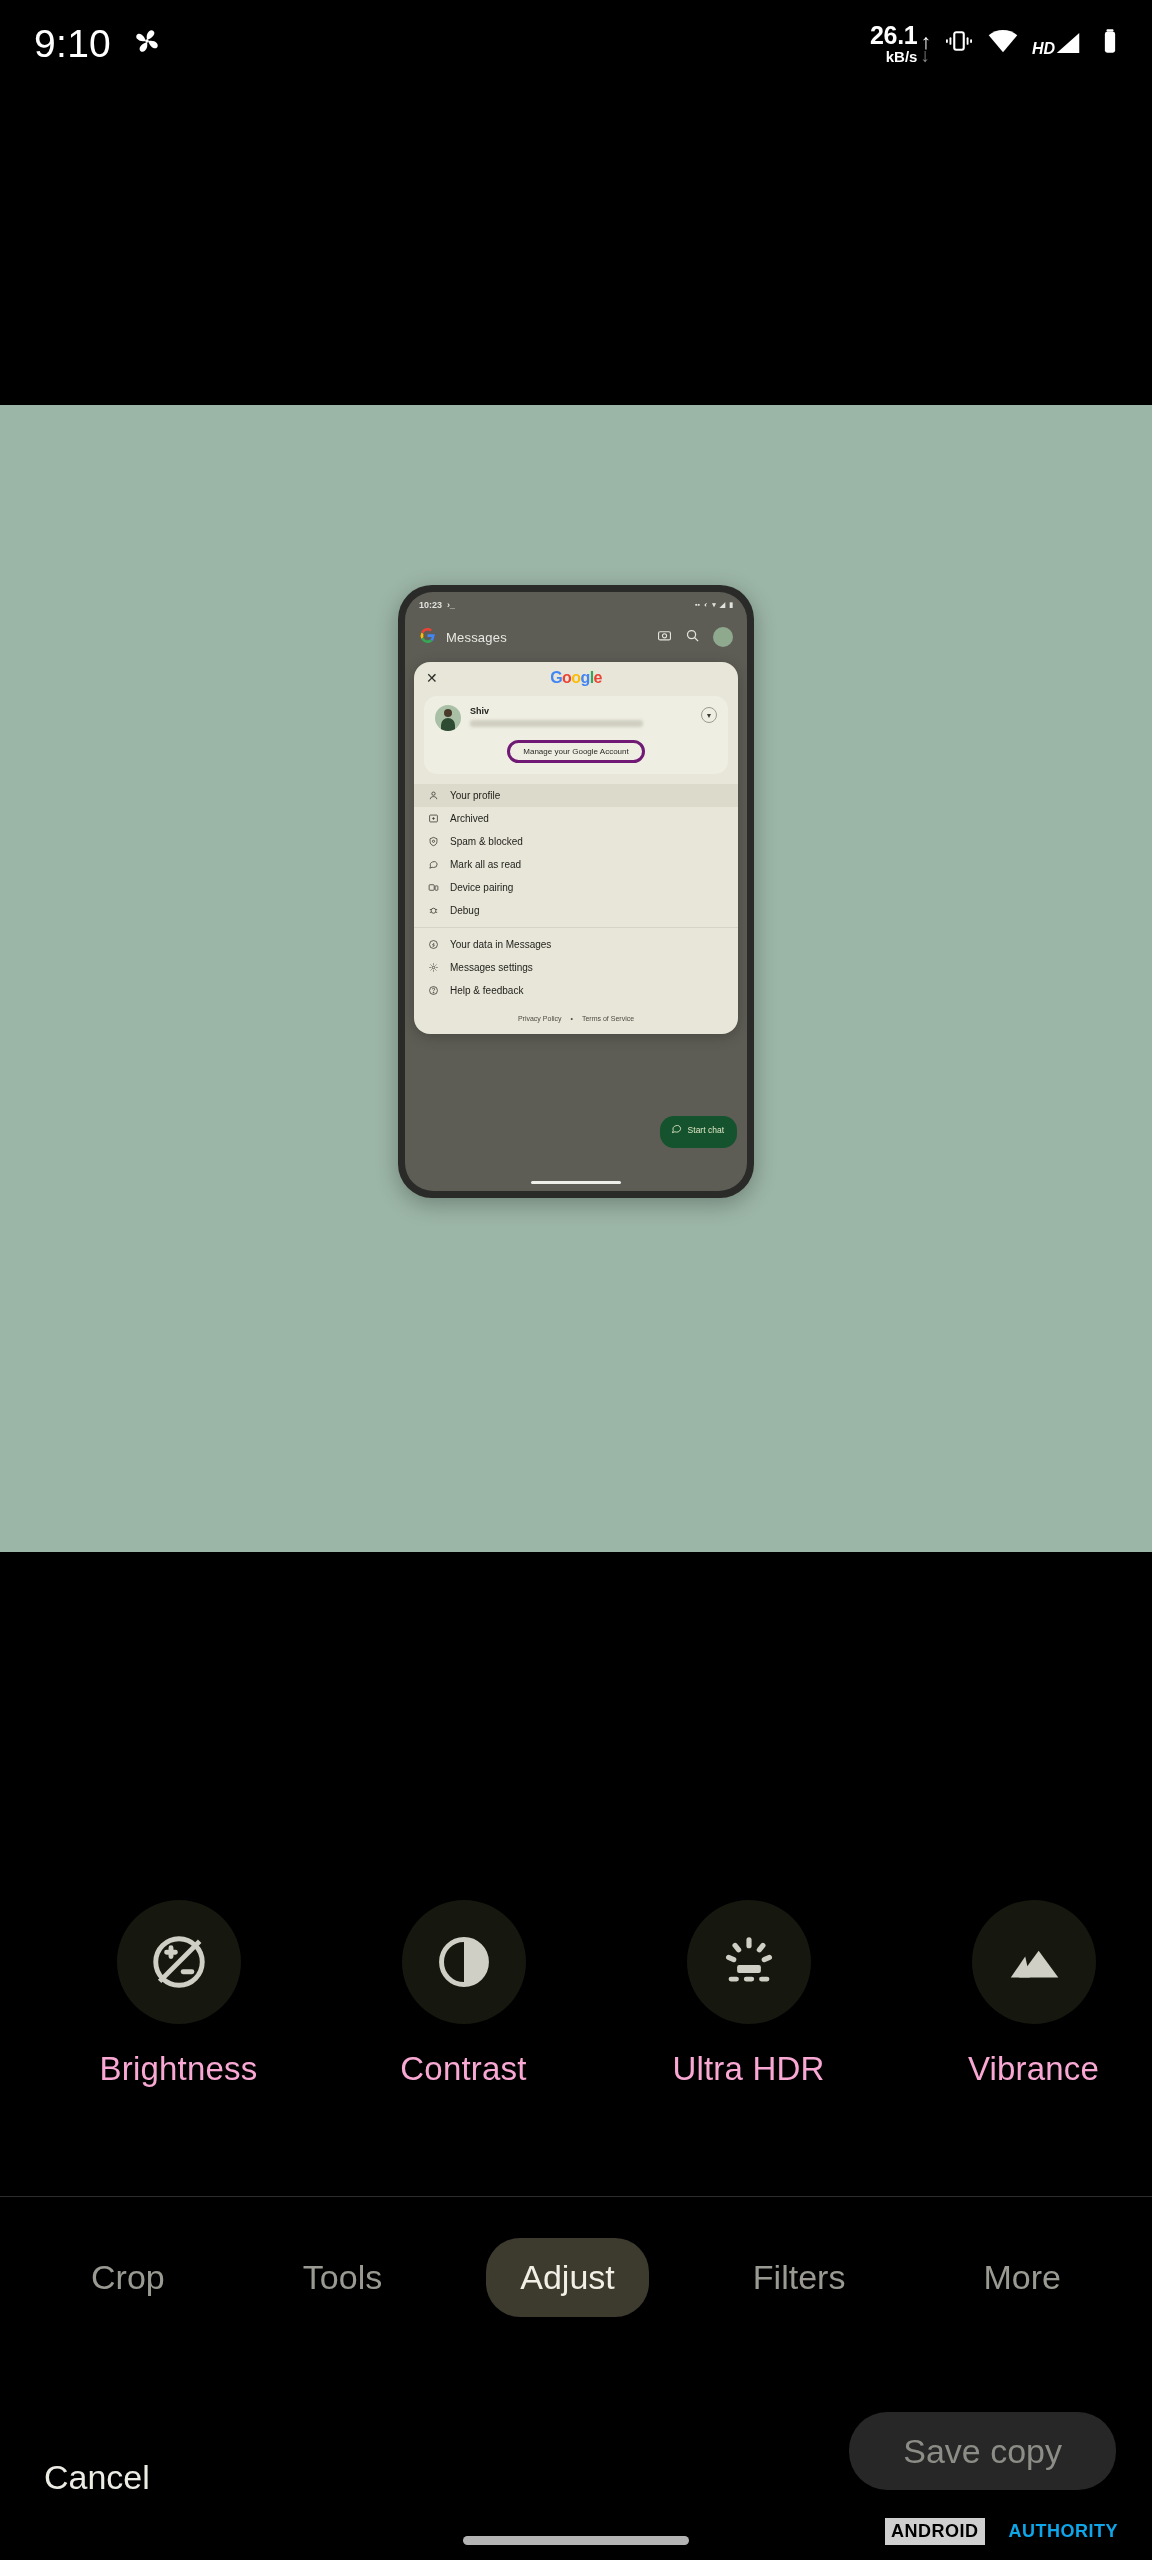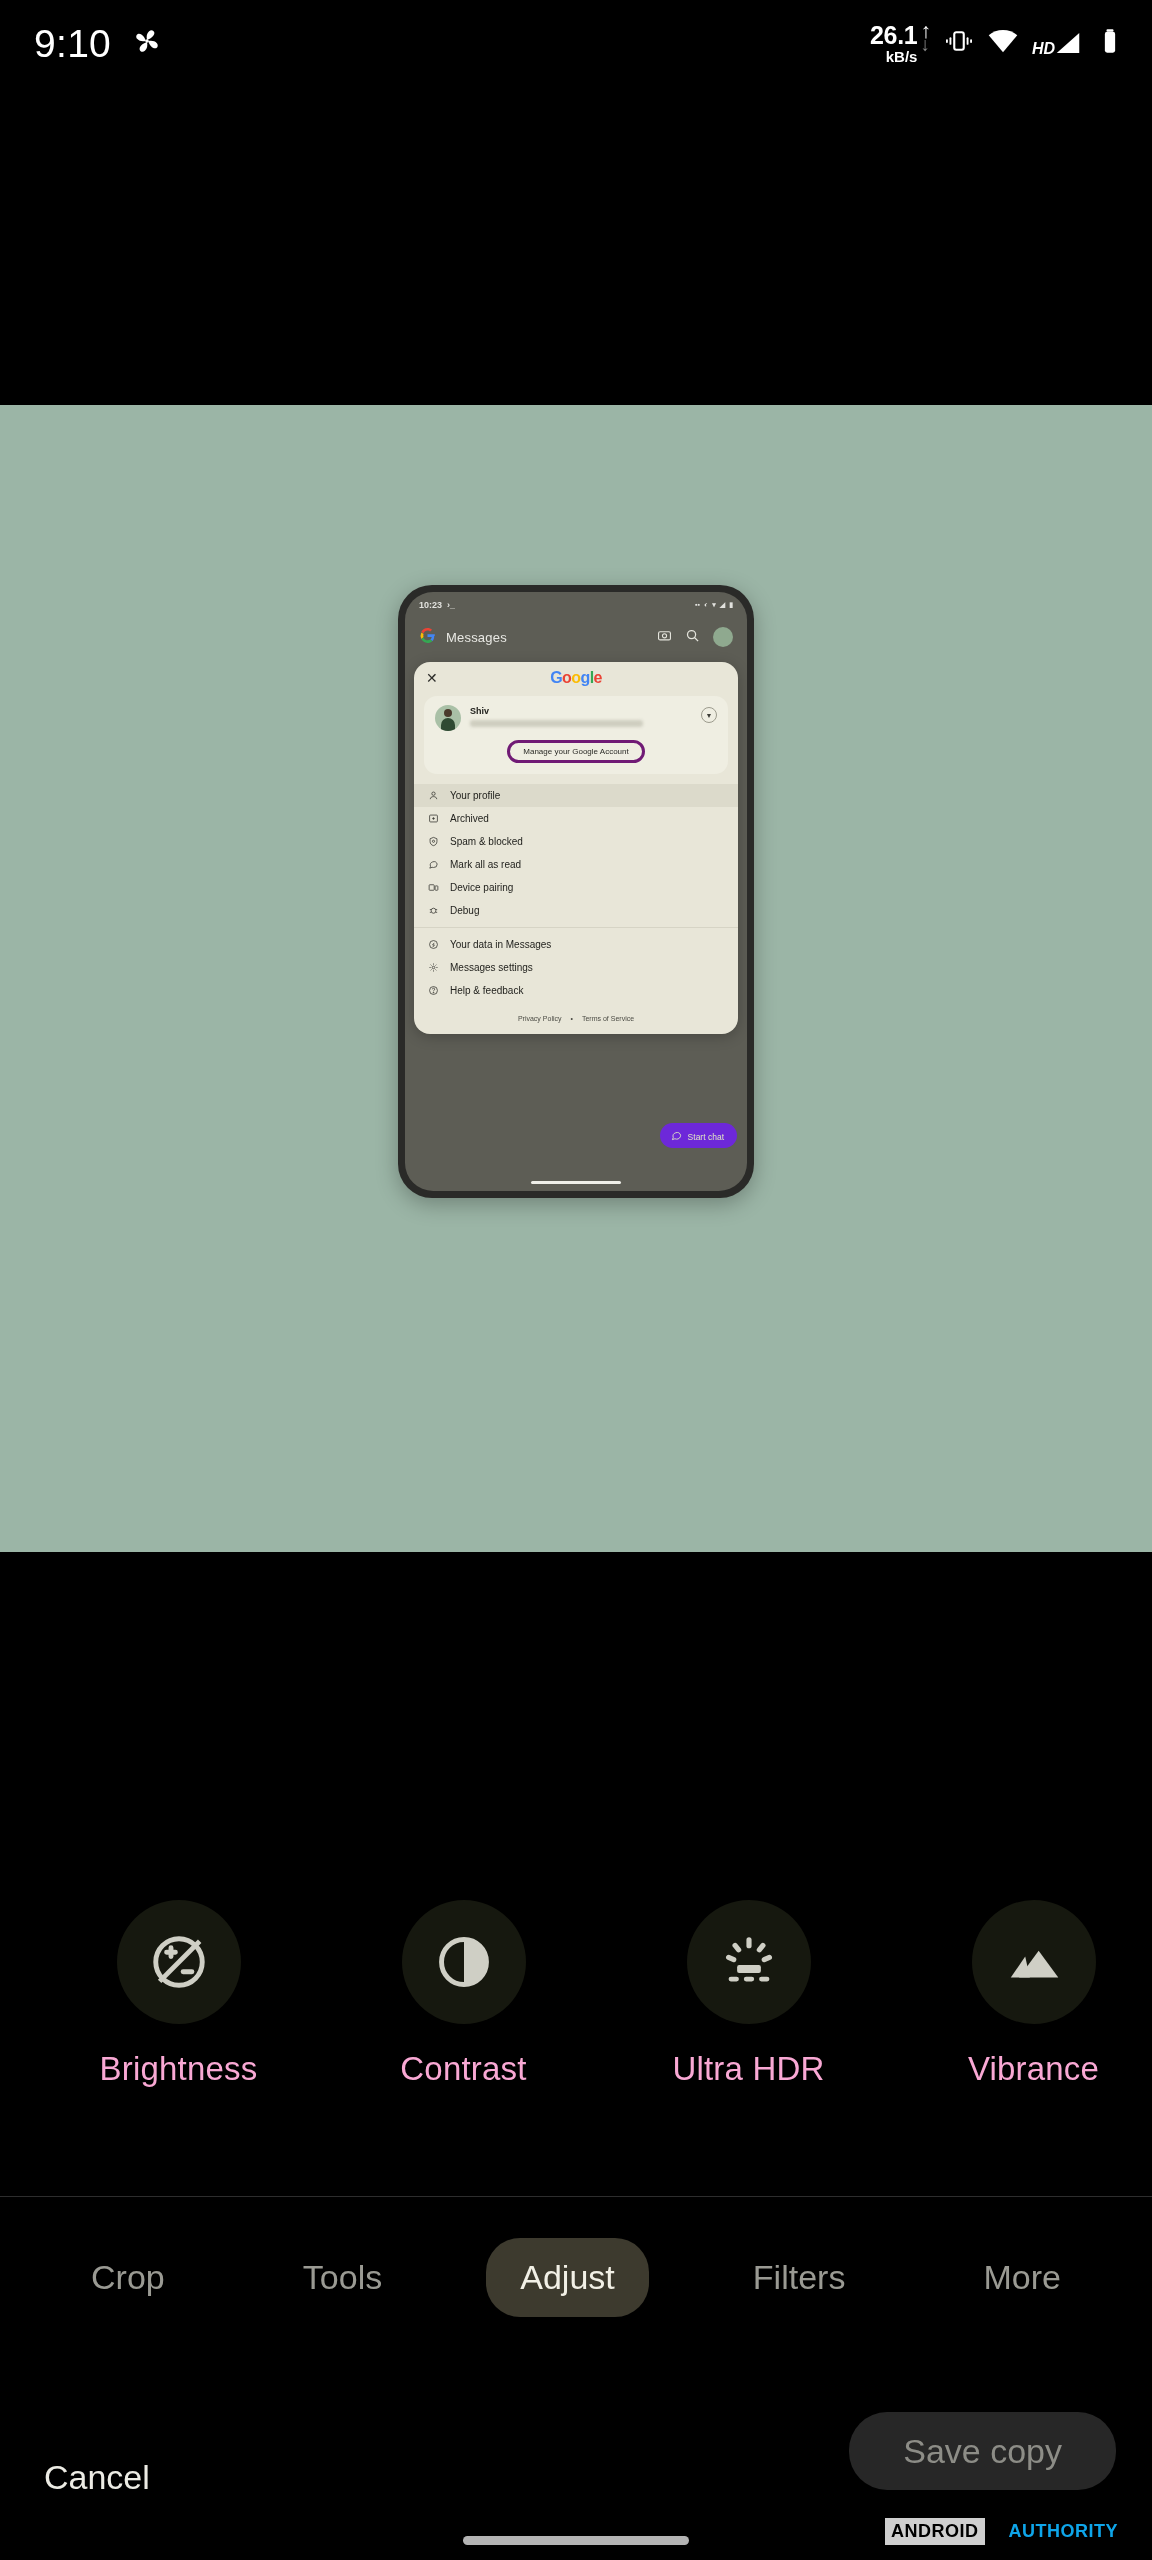"26.1" .net-speed { align-items: flex-start -> flex-end }
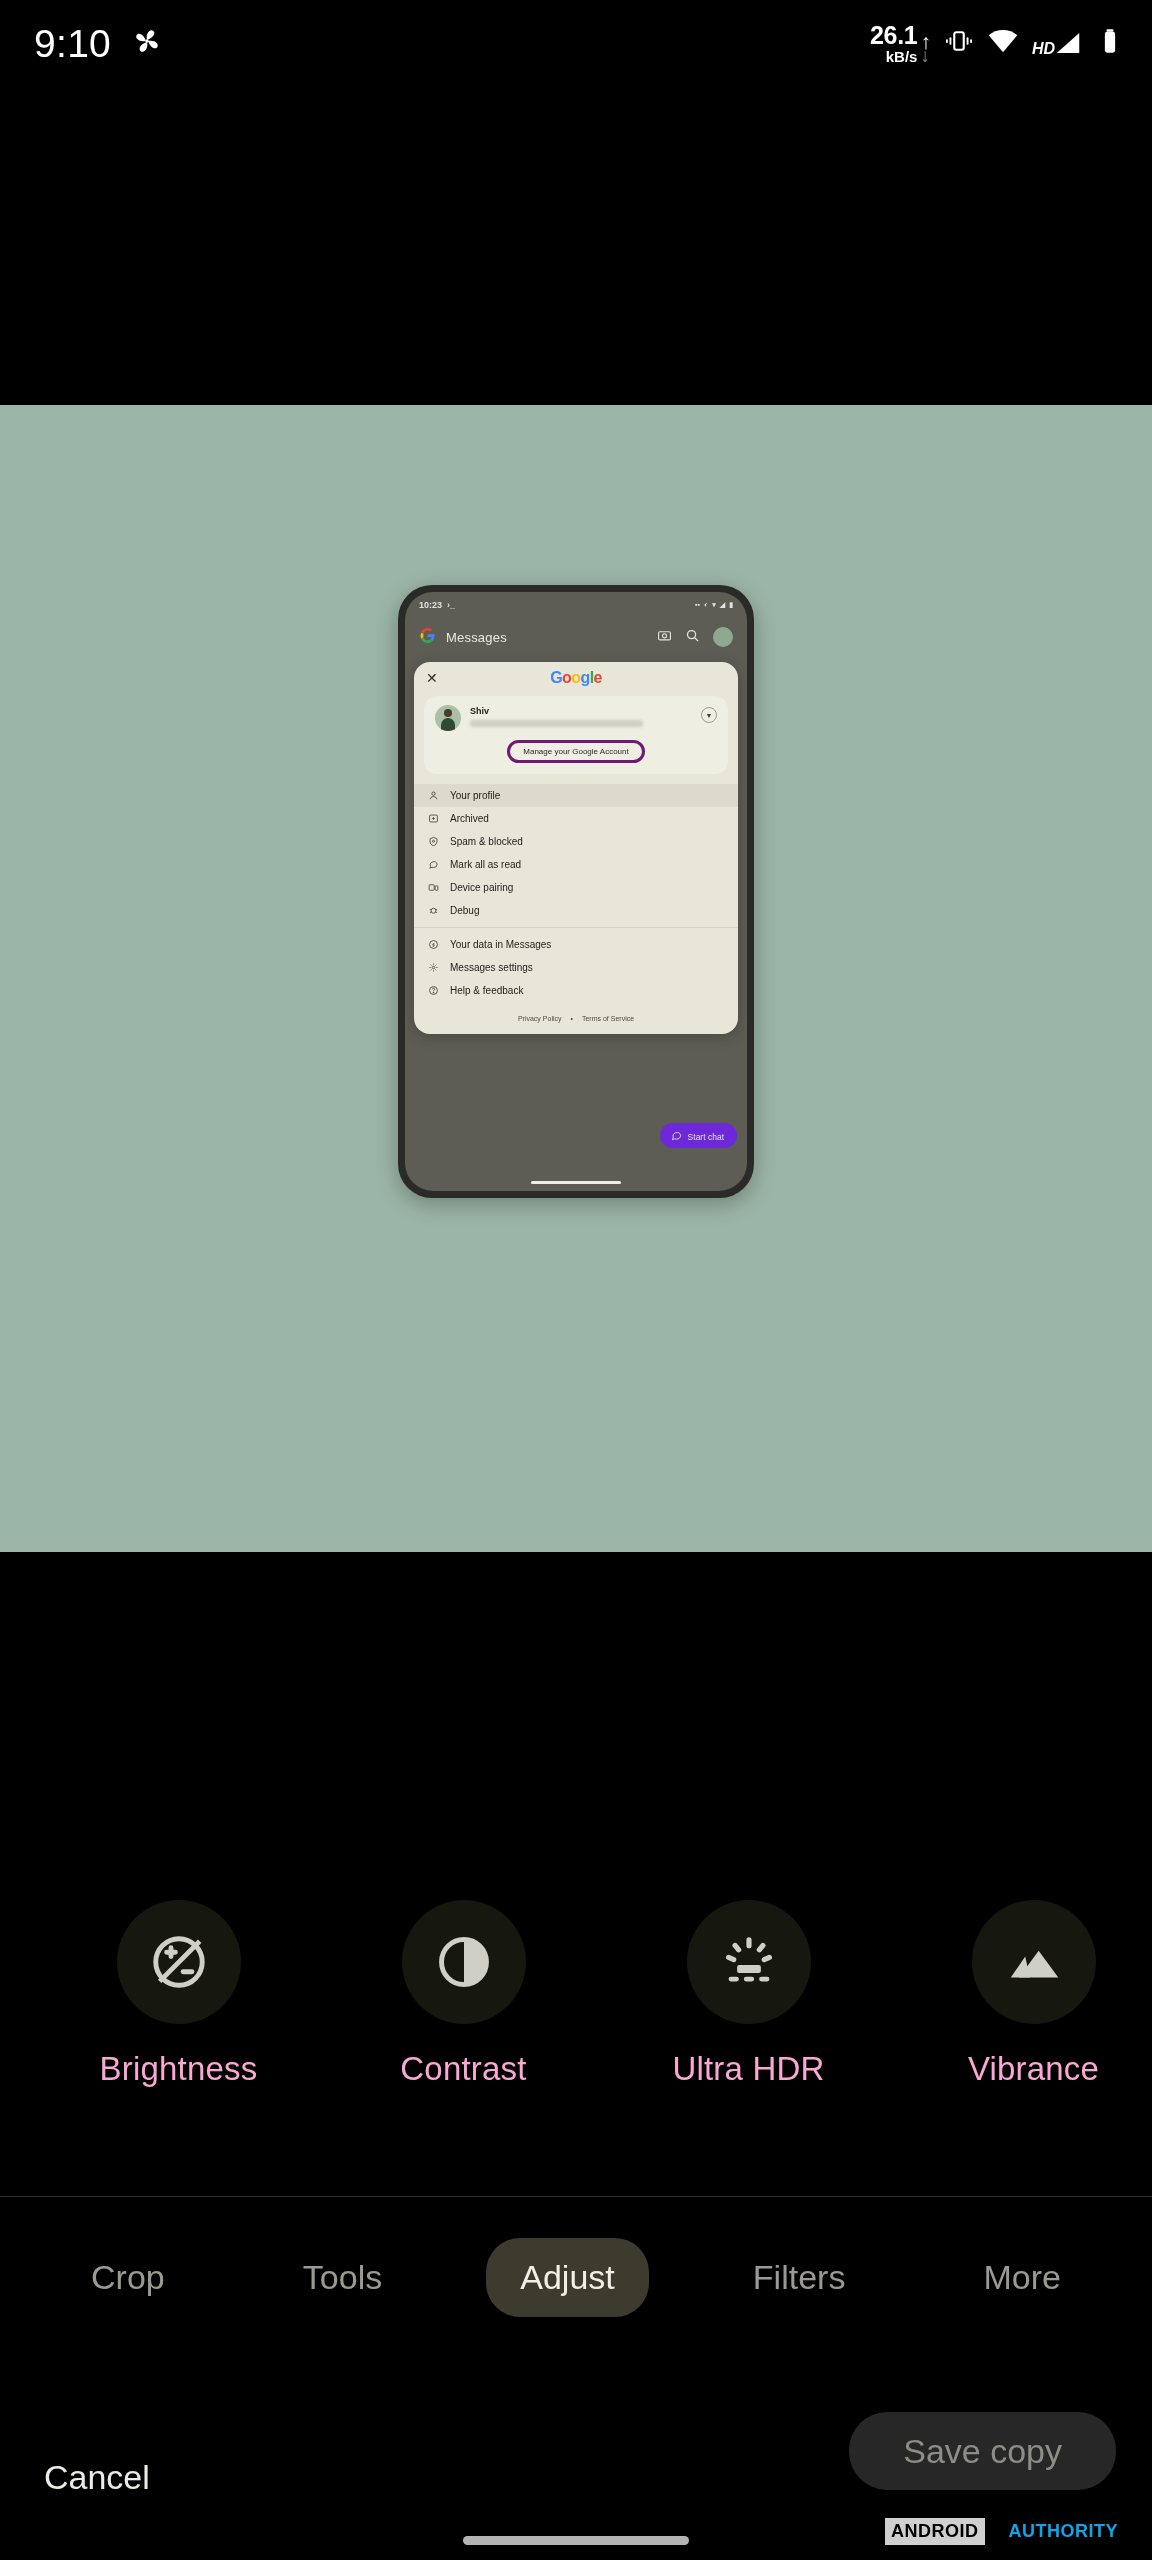"Start chat" .fab-startchat { background: #6d28d9 -> #14532d; padding: 7px 13px 5px 11px -> 7px 13px 12px 11px }
